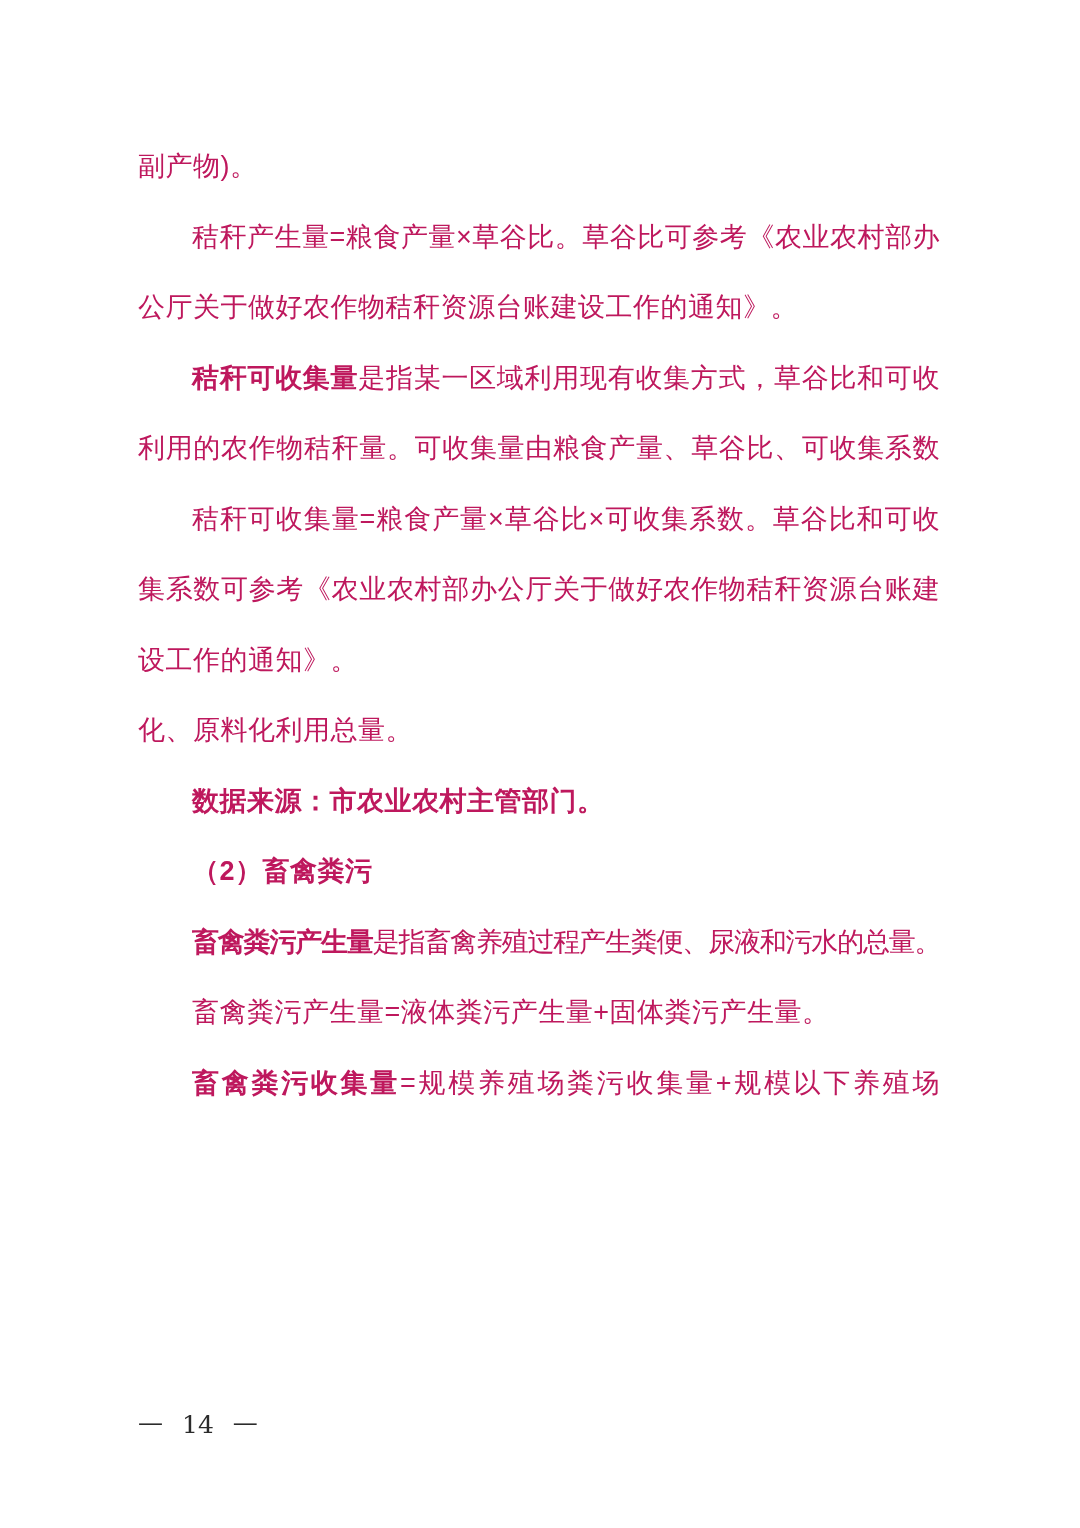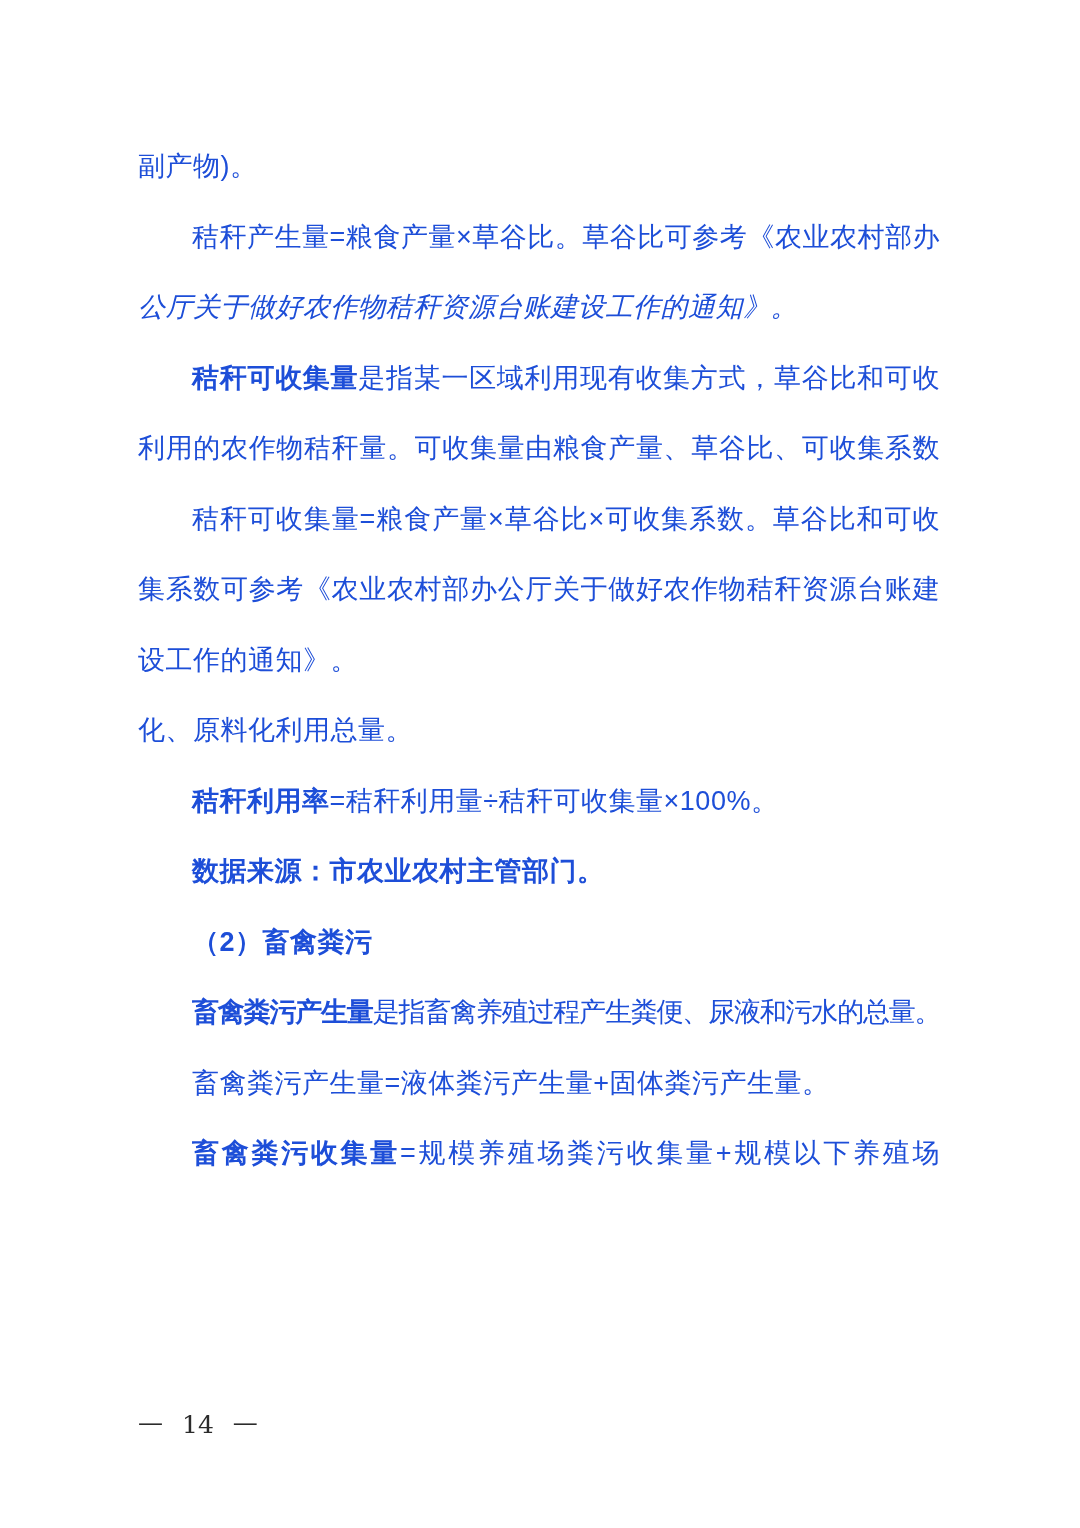"副产物)。" .line { color: #1d4ed8 -> #be185d }
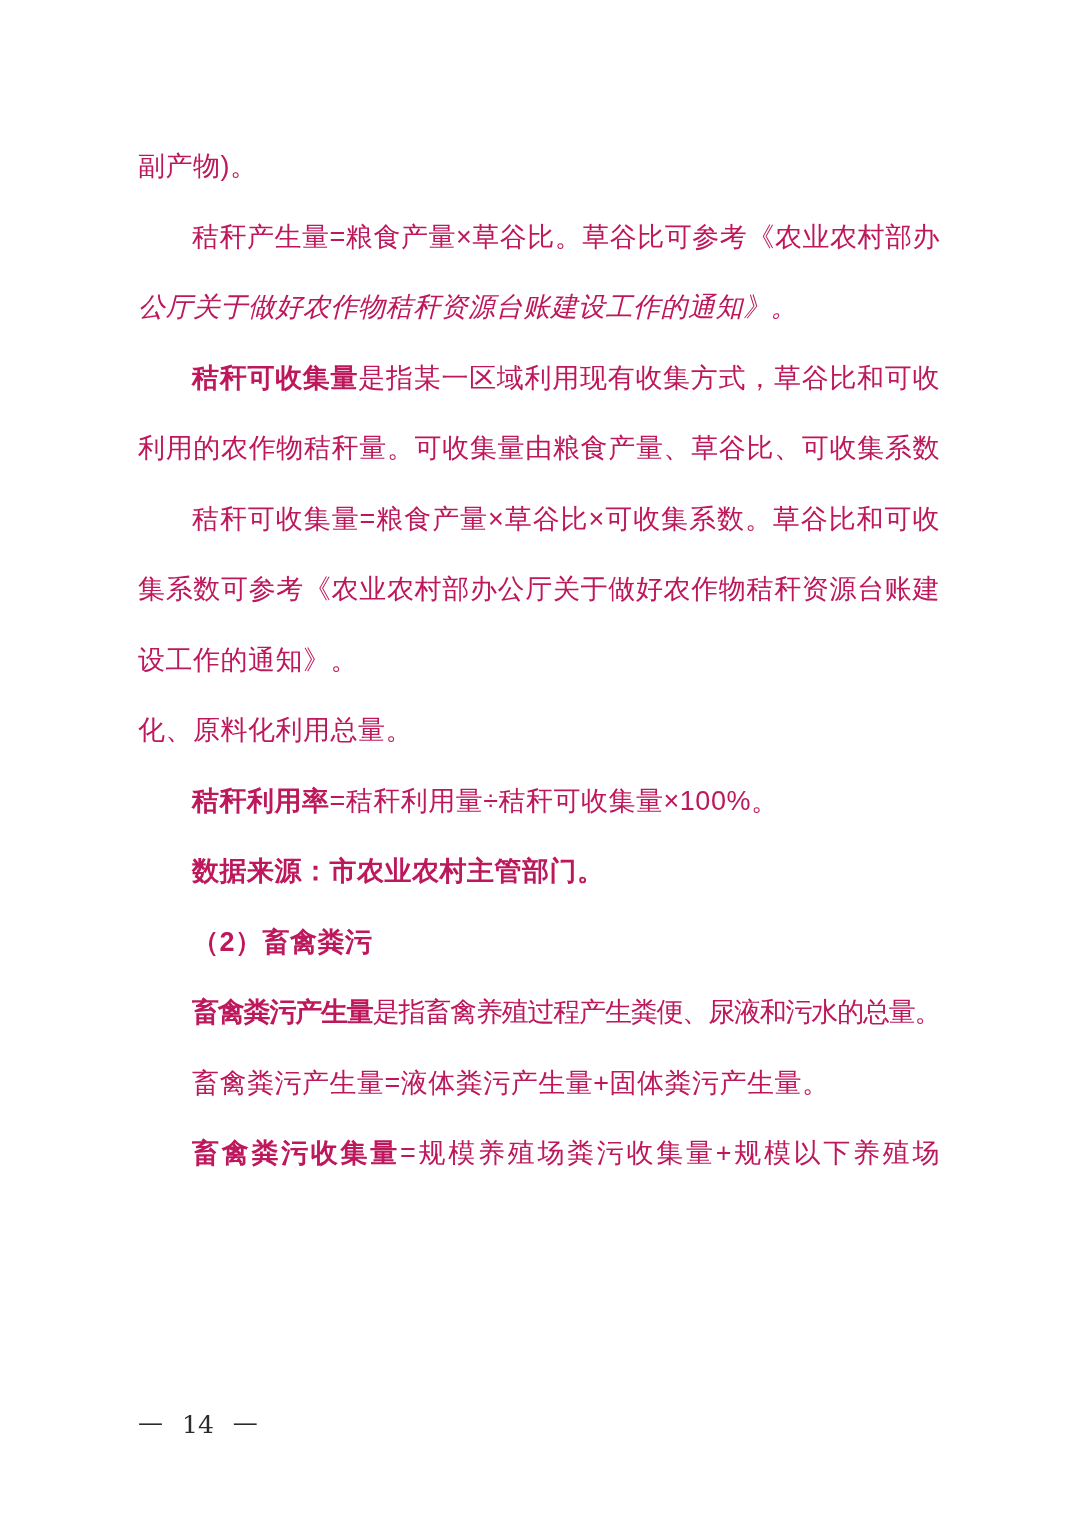"公厅关于做好农作物秸秆资源台账建设工作的通知》。" div.line { font-style: italic -> none }
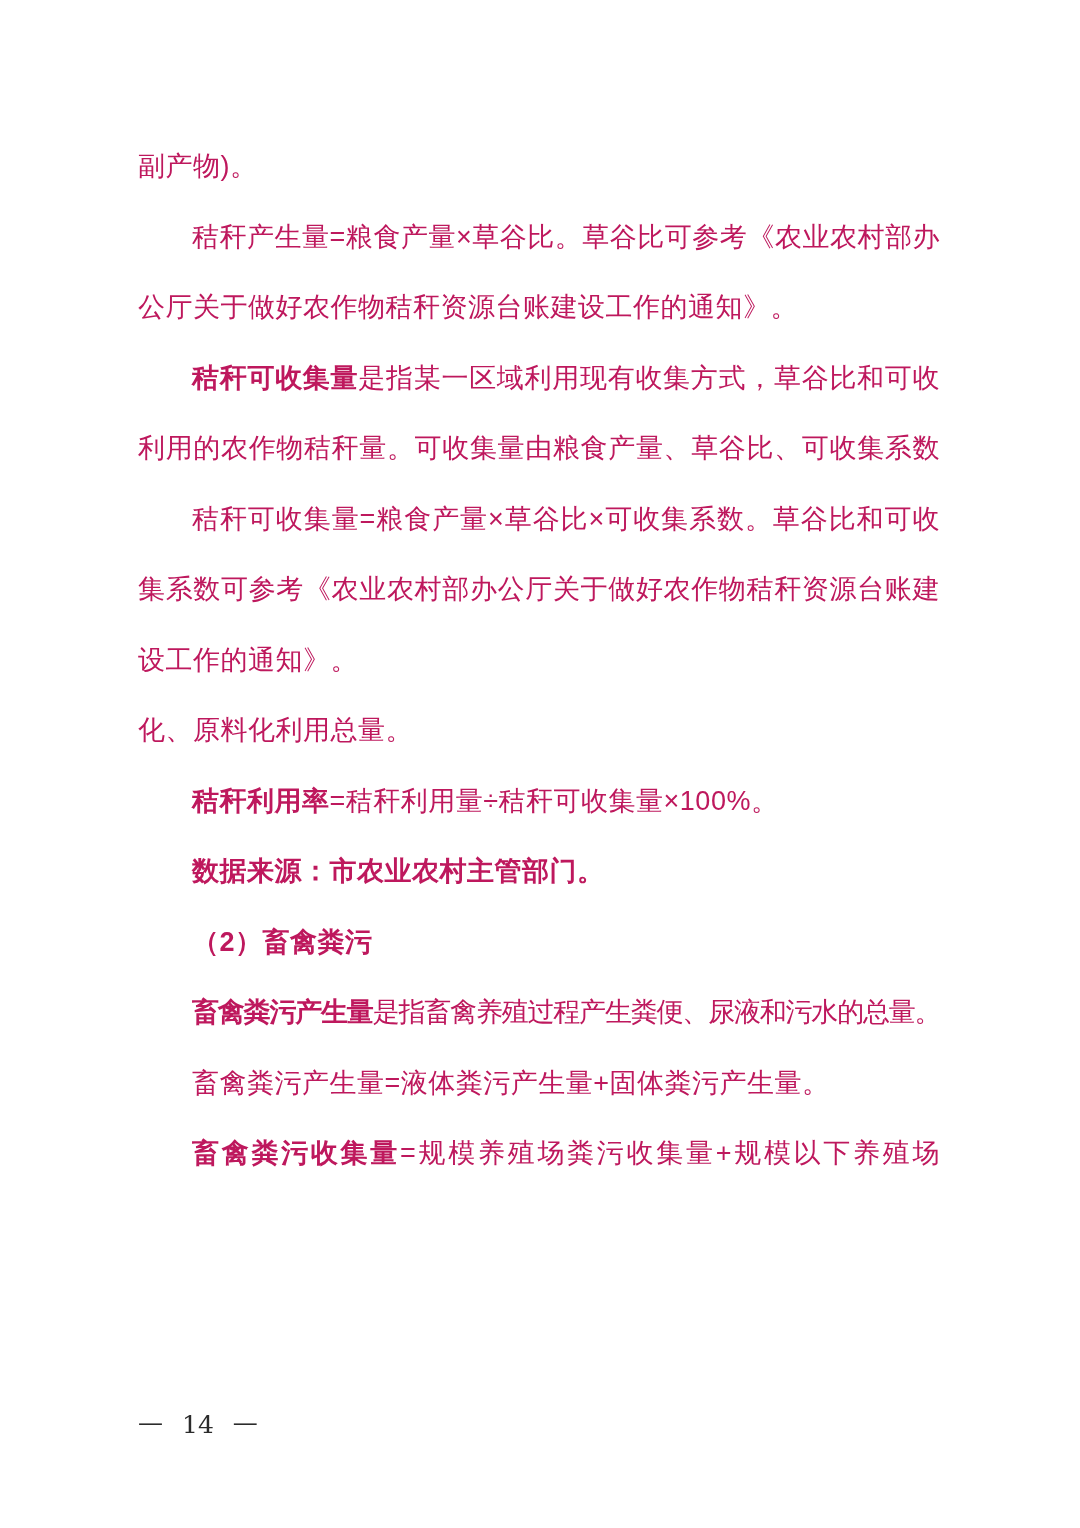"秸秆利用率=秸秆利用量÷秸秆可收集量×100%。" div.line { html: <div><span>秸秆利用率</span><span>=秸秆利用量÷秸秆可收集量×100%。</span></div> -> none }
